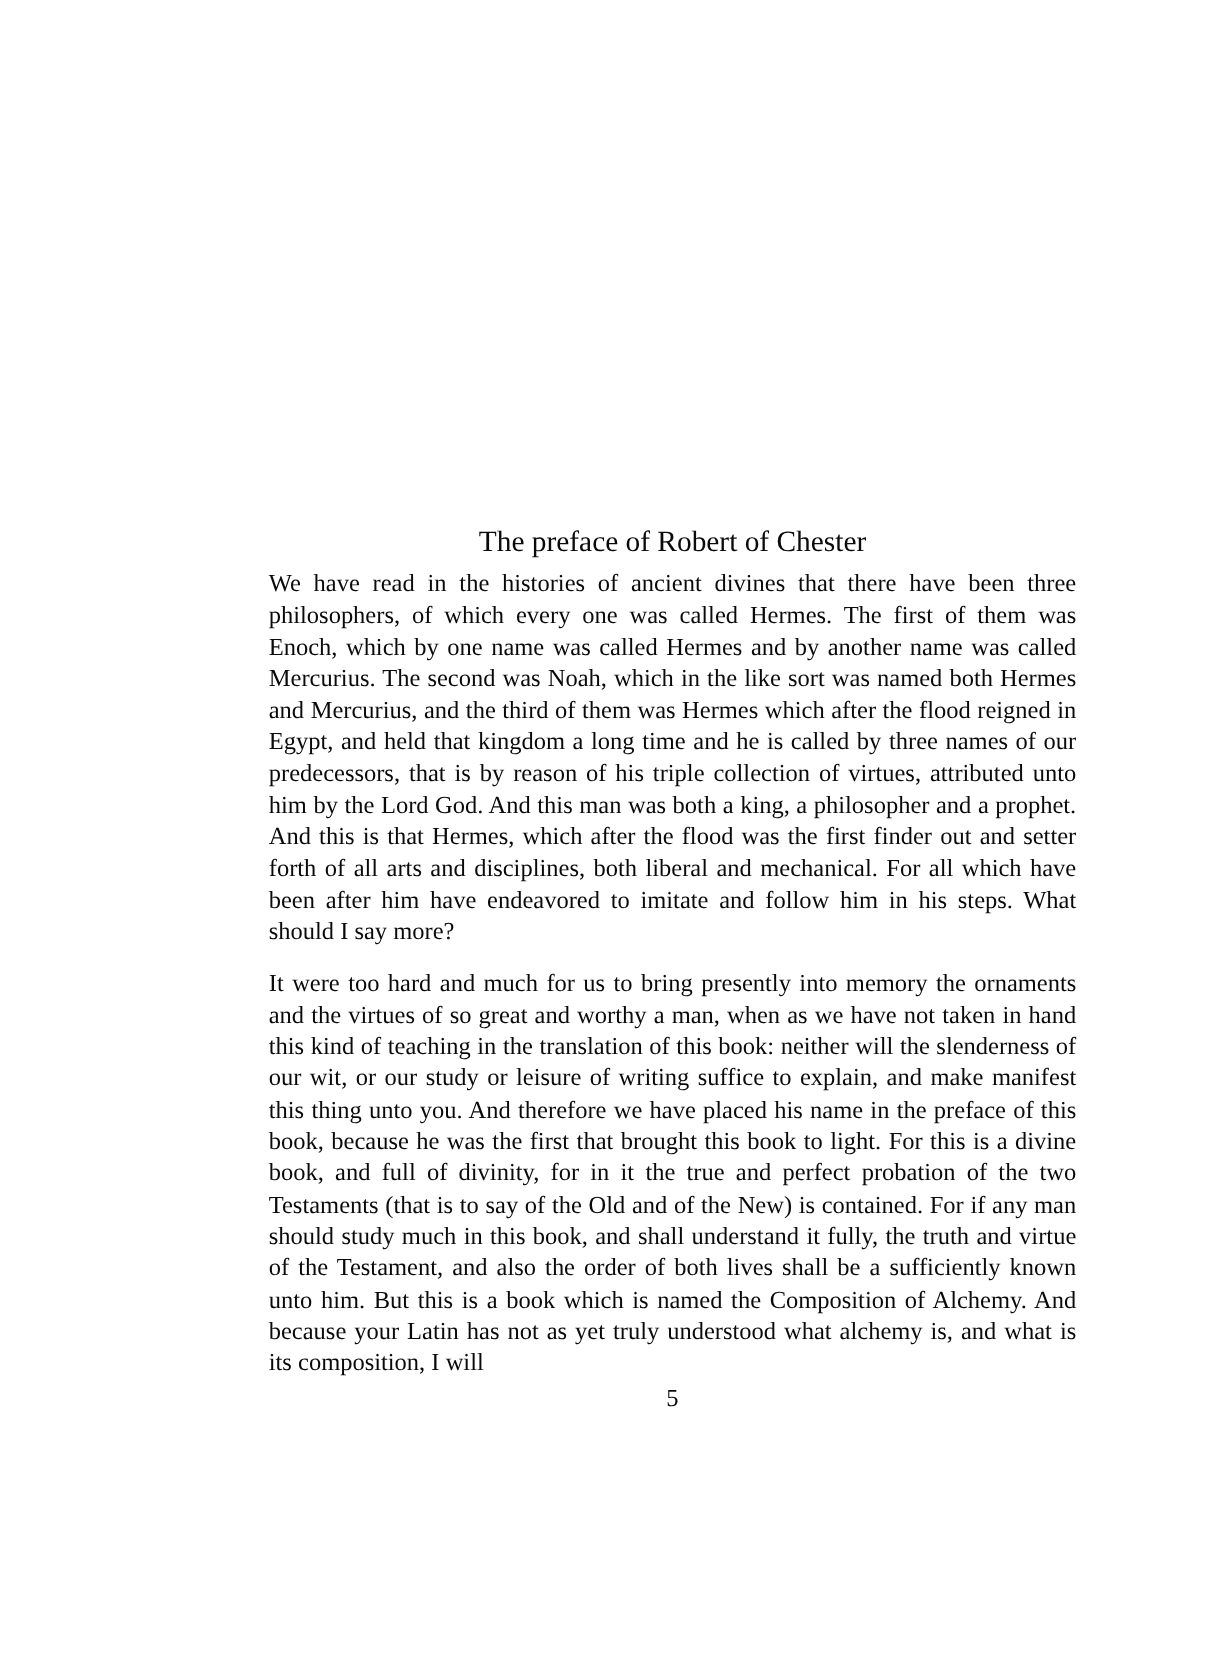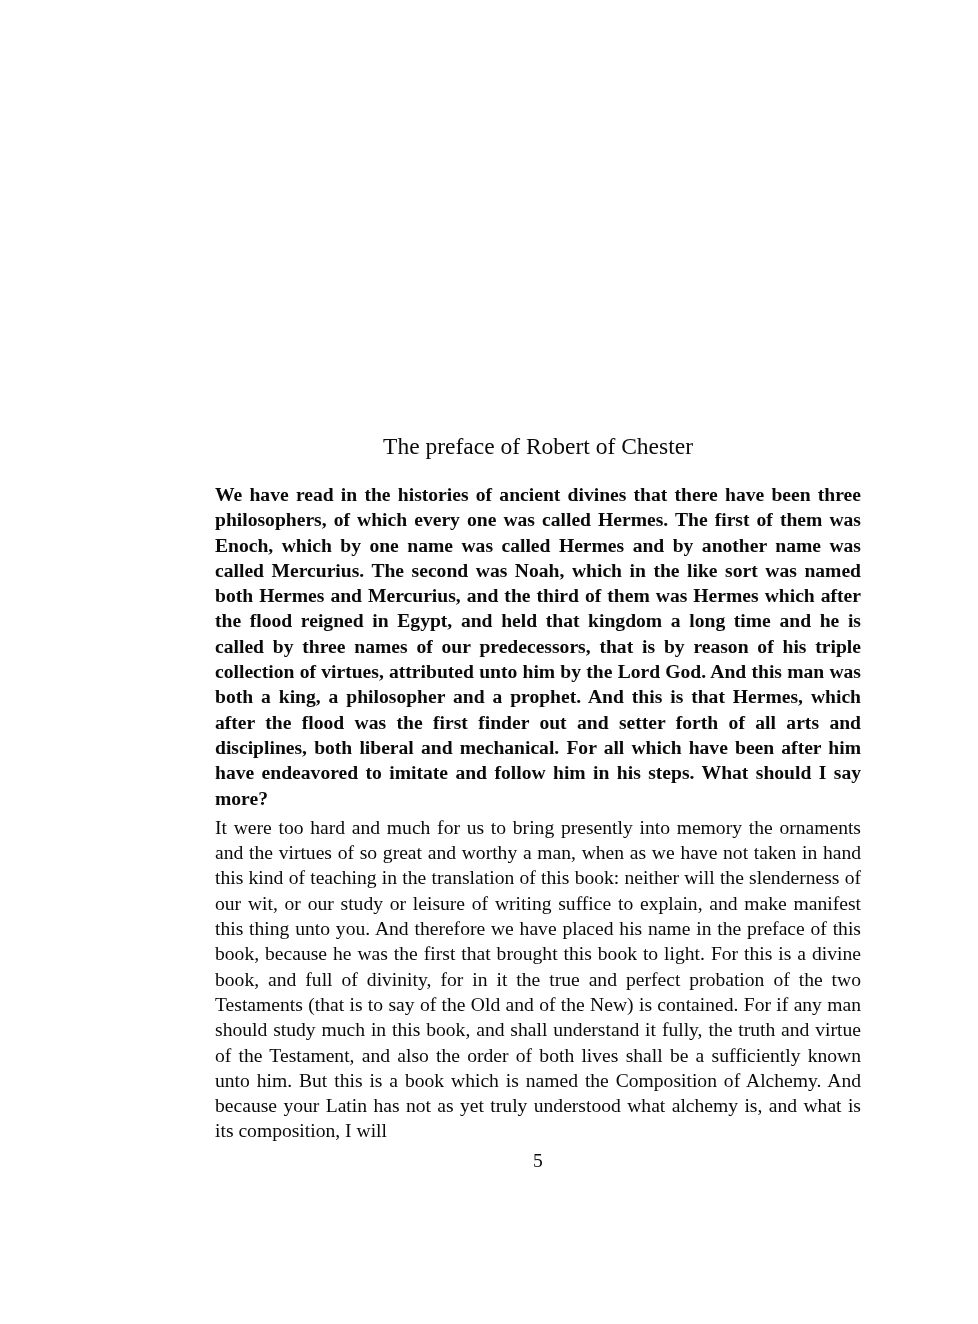"The preface of Robert of" .section-heading { margin-top: 60px -> 48px }
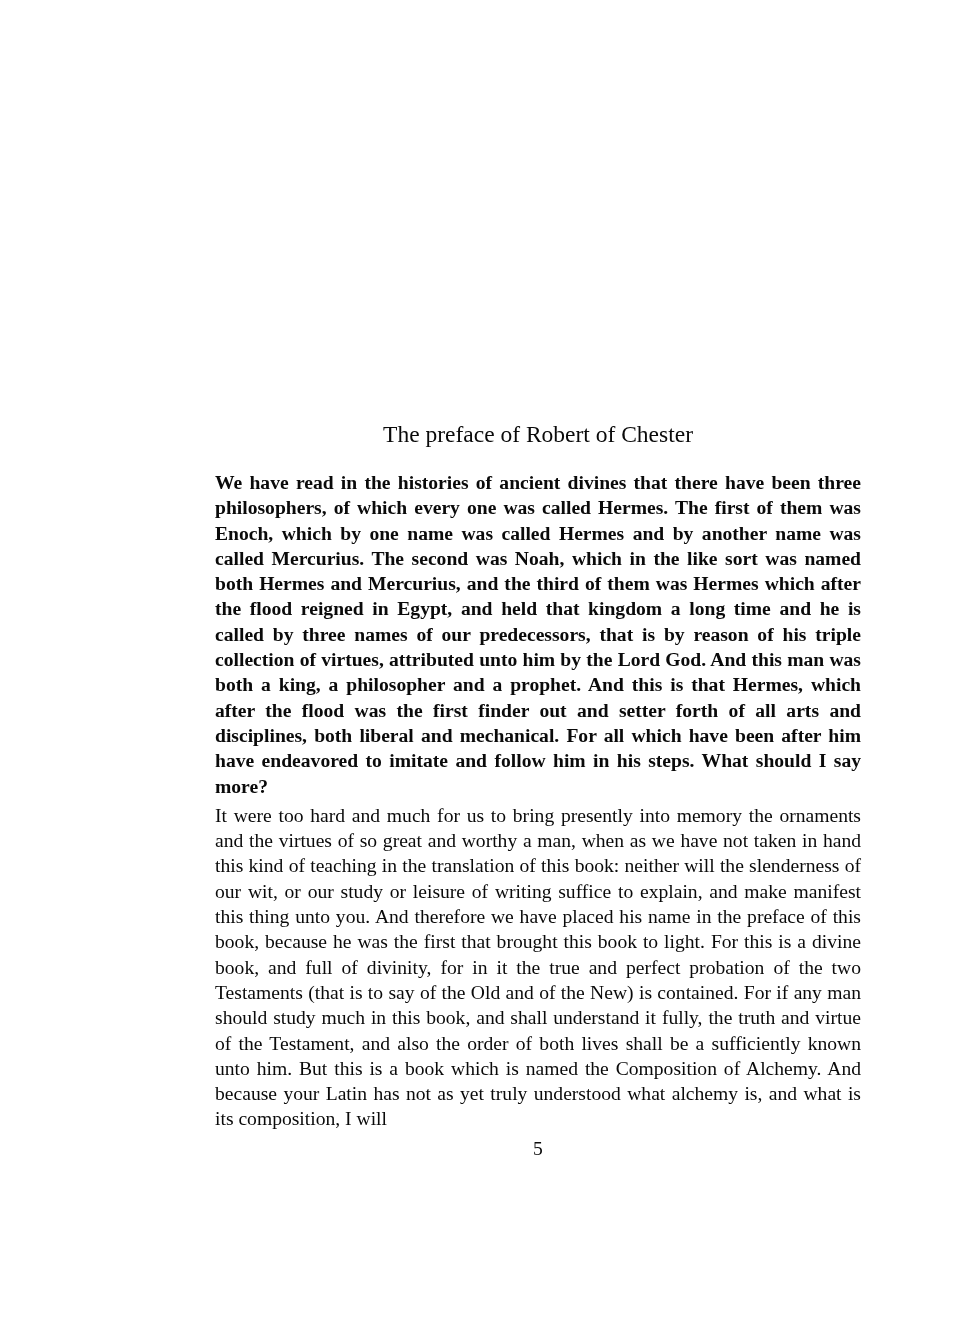"We have read in the" .para-1 { font-weight: bold -> none; margin-top: 22px -> 7px }
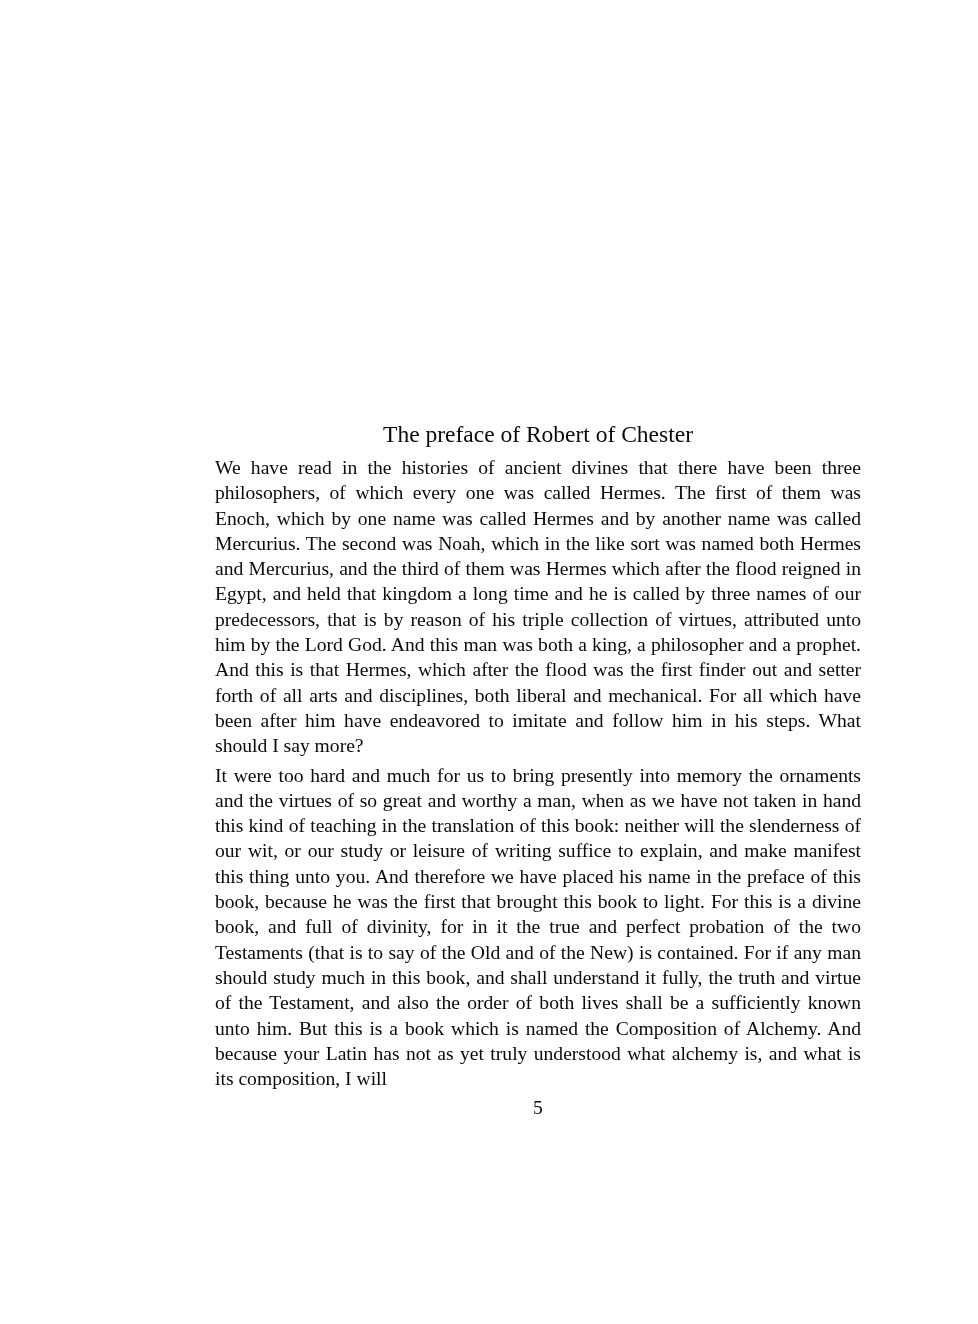"It were too hard and" .para-2 { margin-top: 4px -> 16px }
